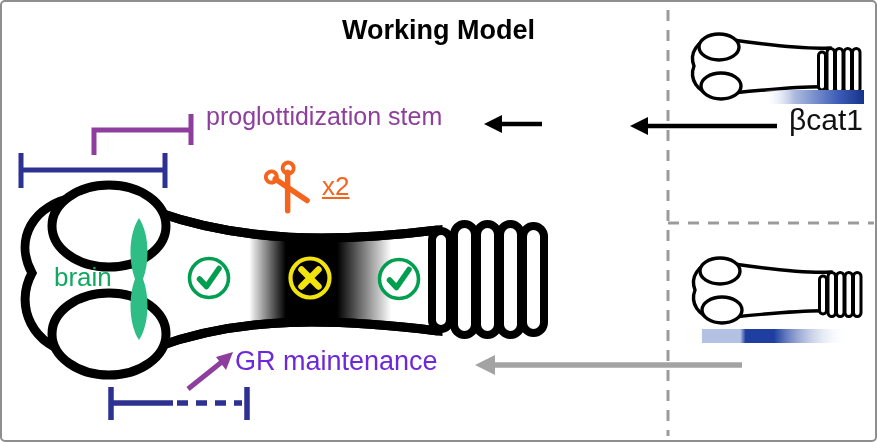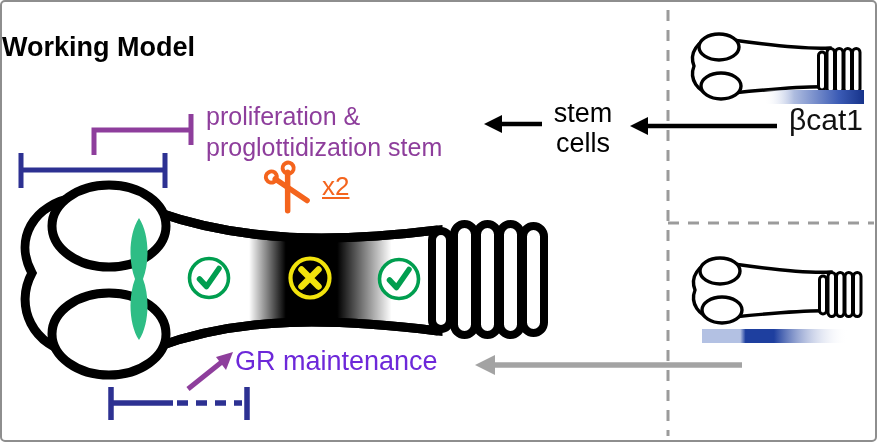"Working Model" .title { margin-top: 17px -> none; text-align: none -> center }
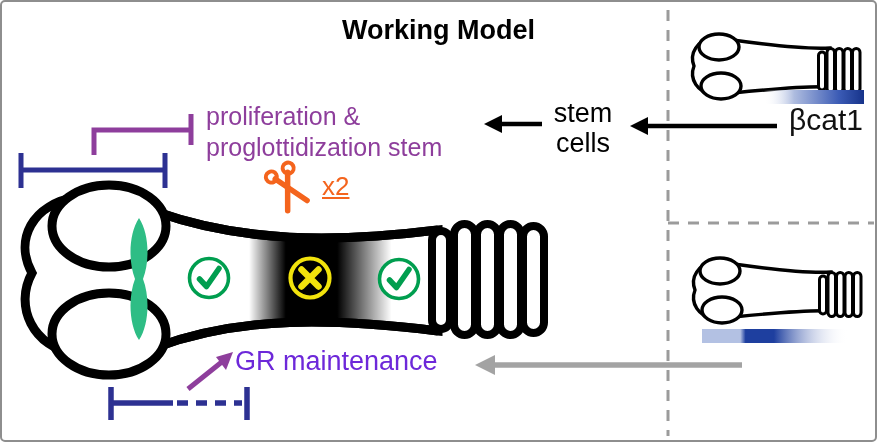"proliferation &" div { html: <div>proliferation &amp;</div> -> none }
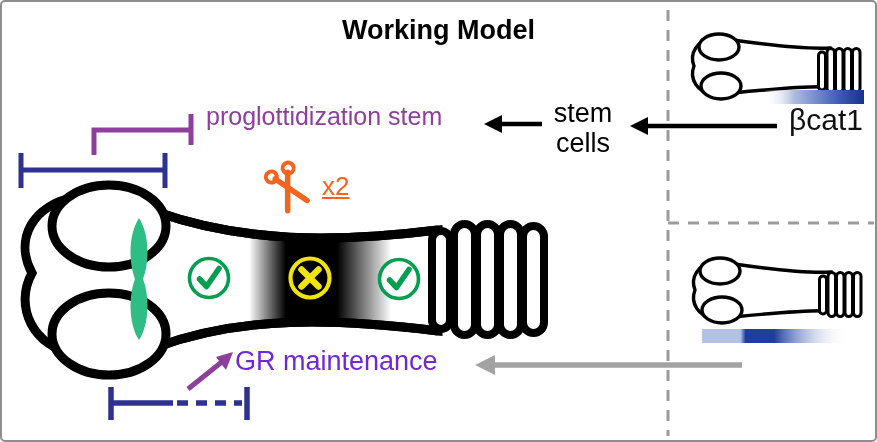"stem" div.txt { html: <div> <div>stem</div> <div>cells</div> </div> -> none }
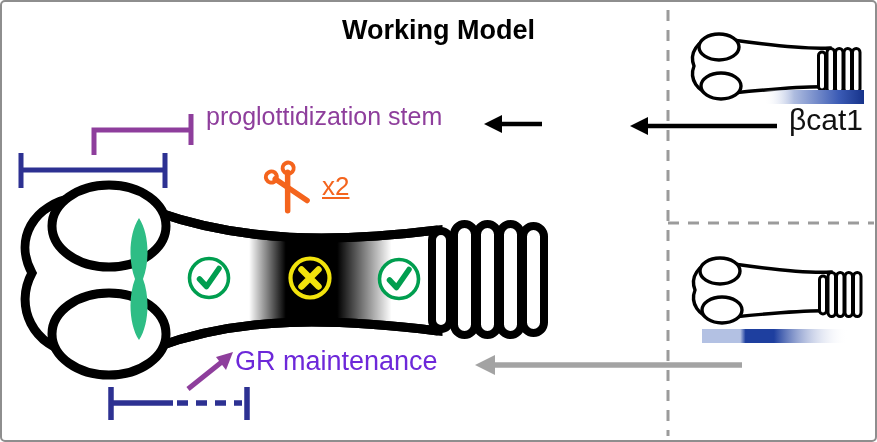"brain" div.txt { html: none -> <div>brain</div> }
